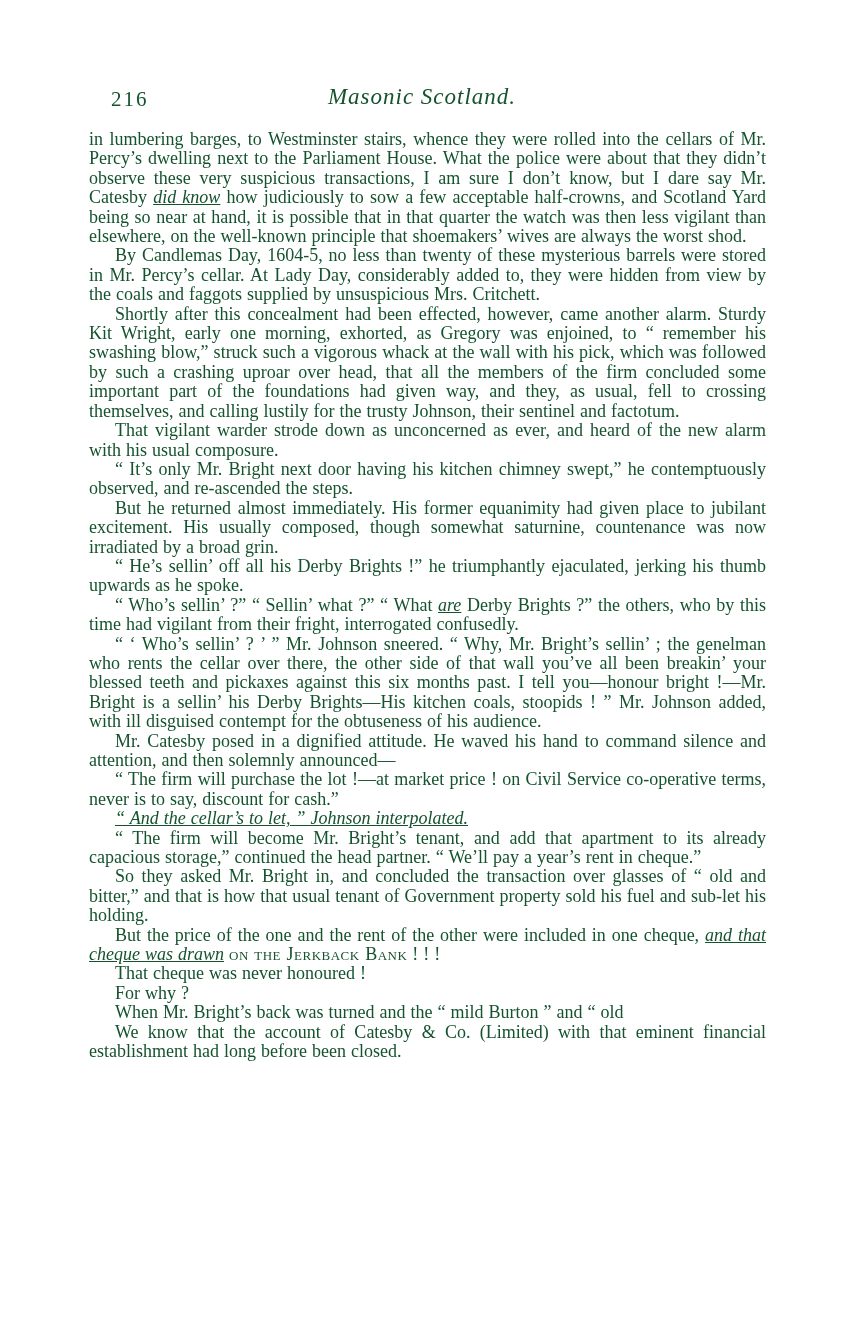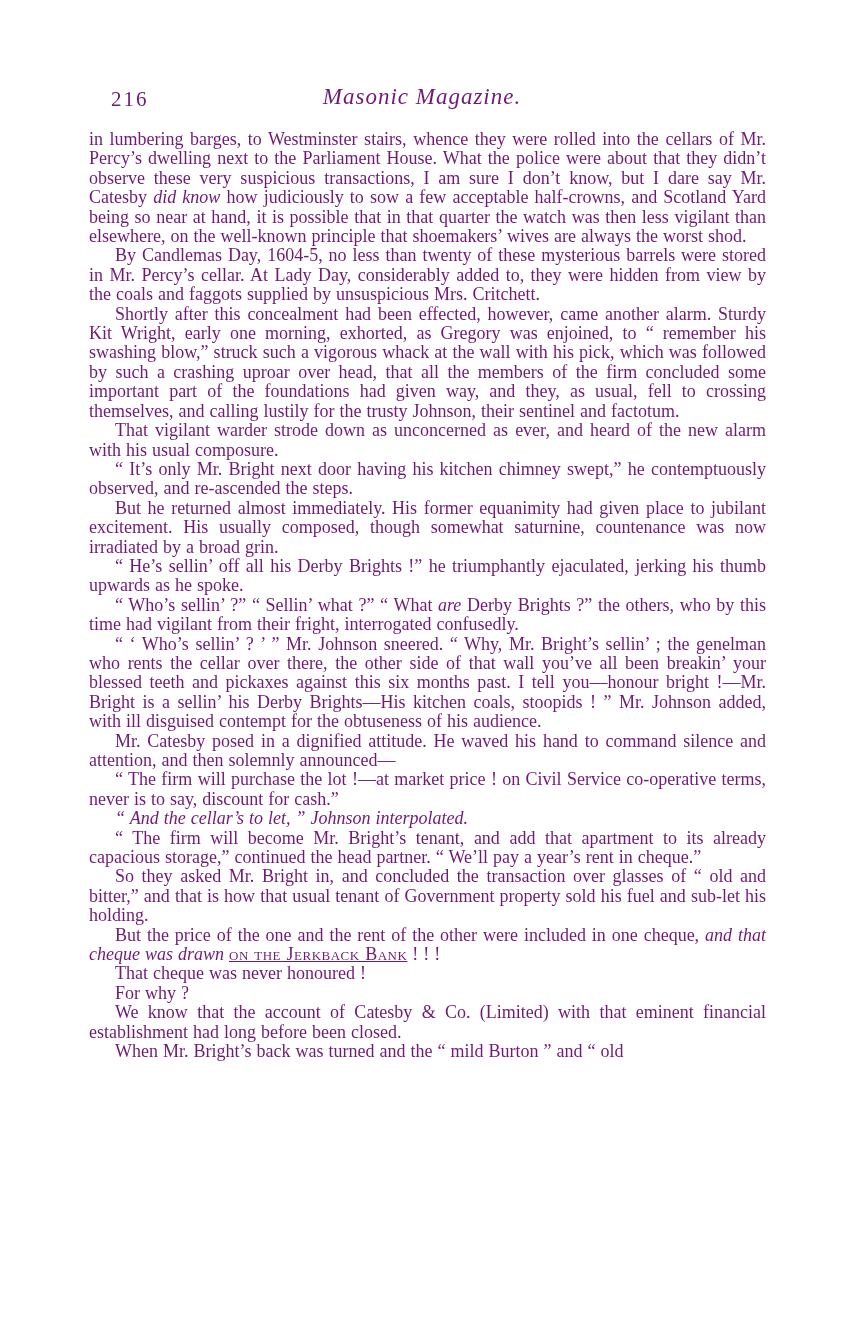"216" .page { color: #701a75 -> #14532d }
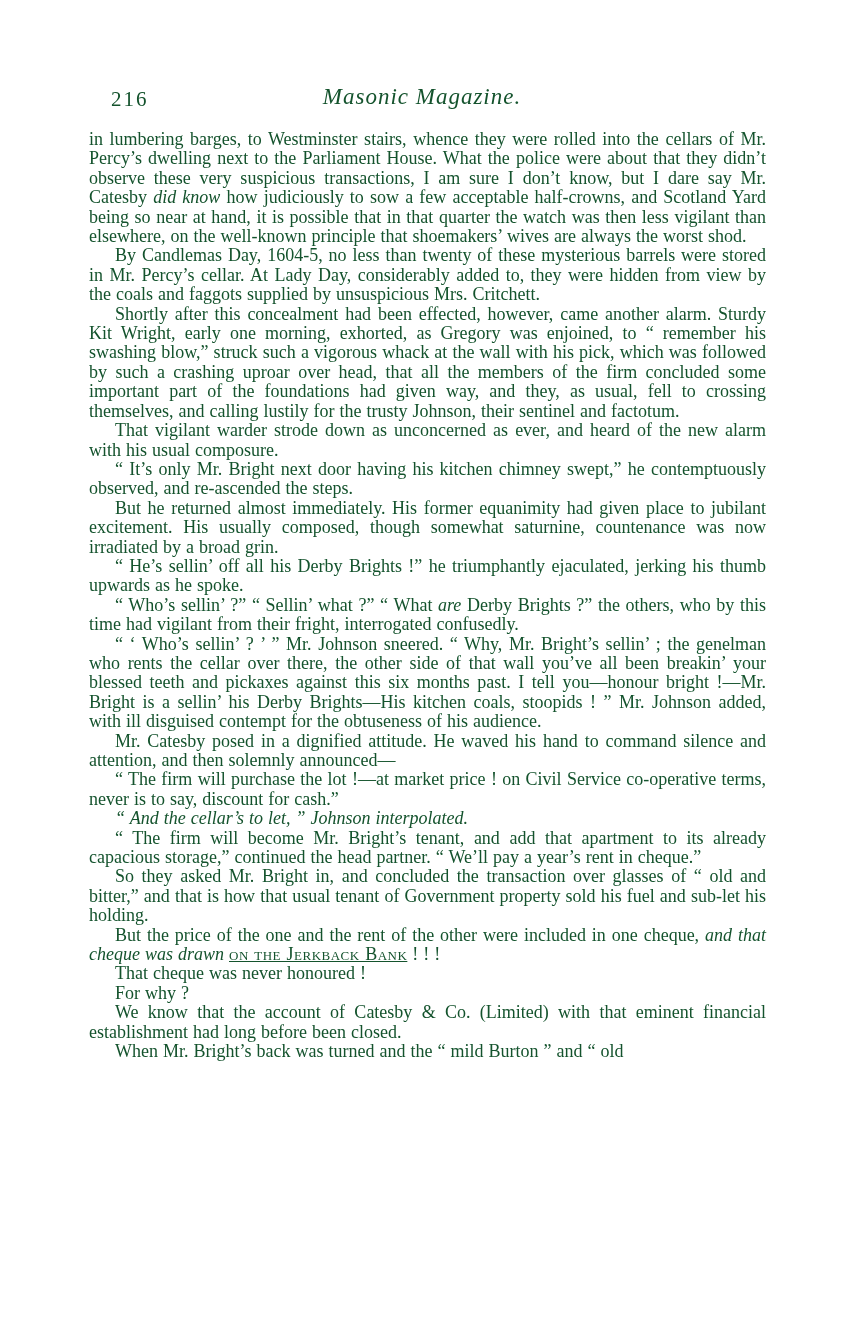"Masonic Magazine." div.magazine-title { text: Magazine -> Scotland }
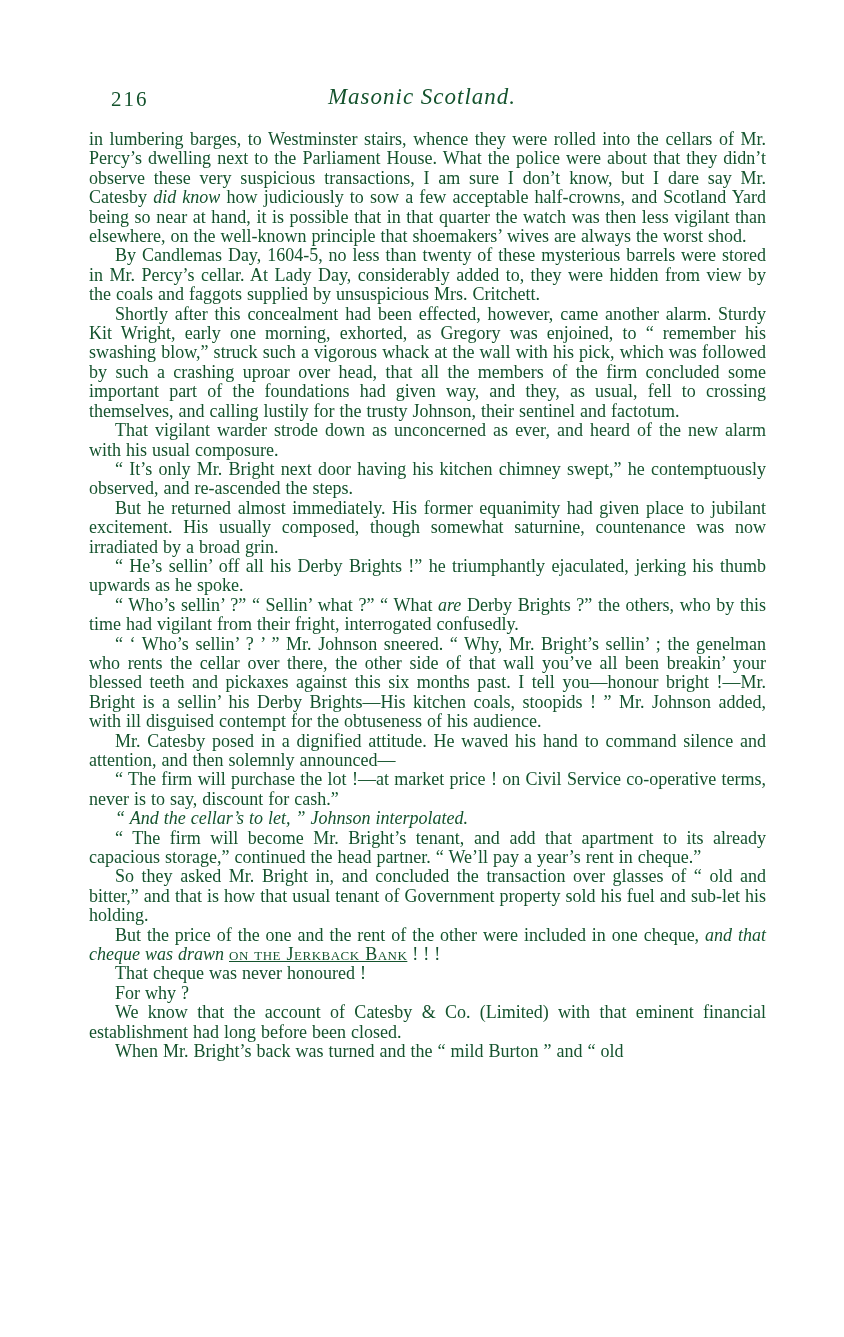"did know" .seg-italic { text-decoration: none -> underline }
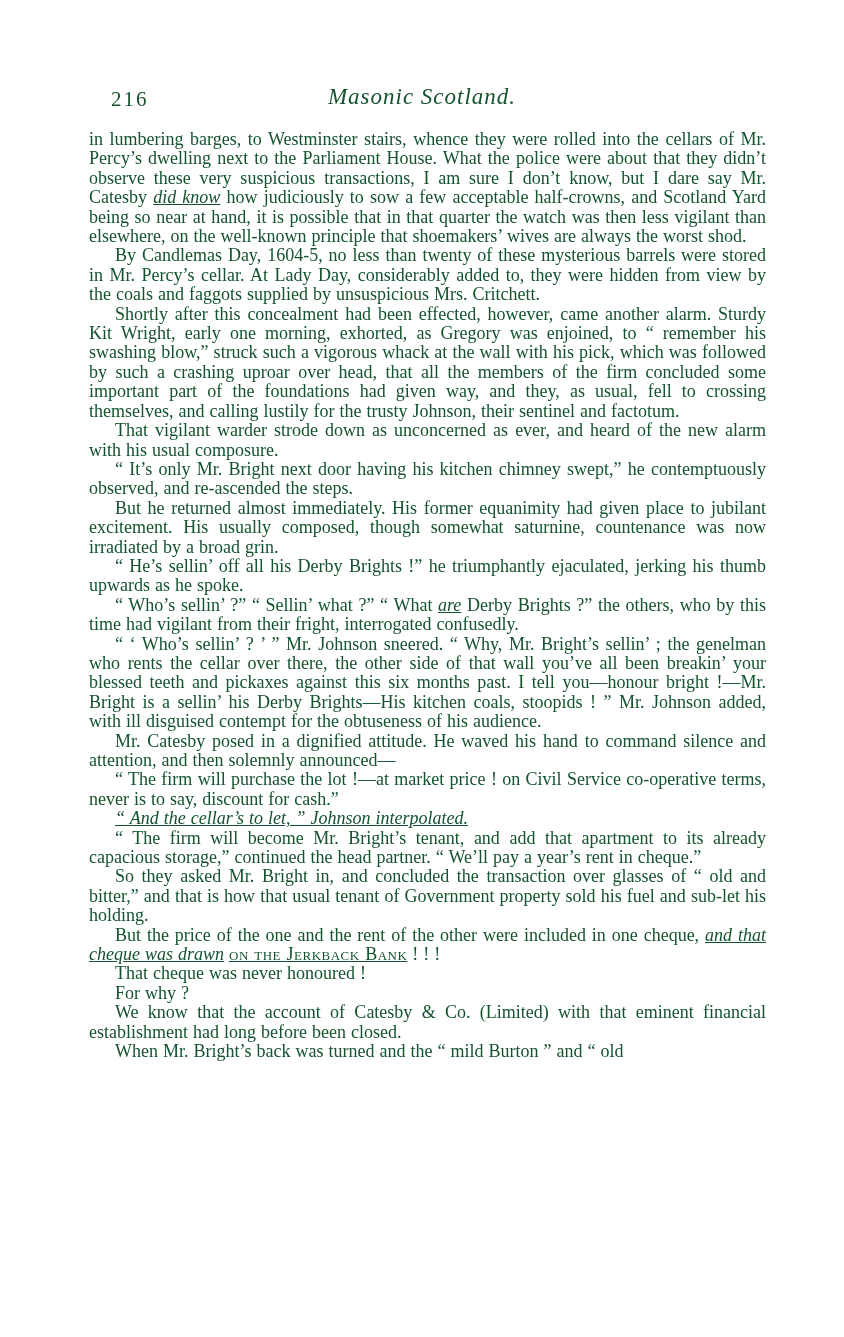"on the Jerkback Bank" .seg-small-caps { text-decoration: underline -> none }
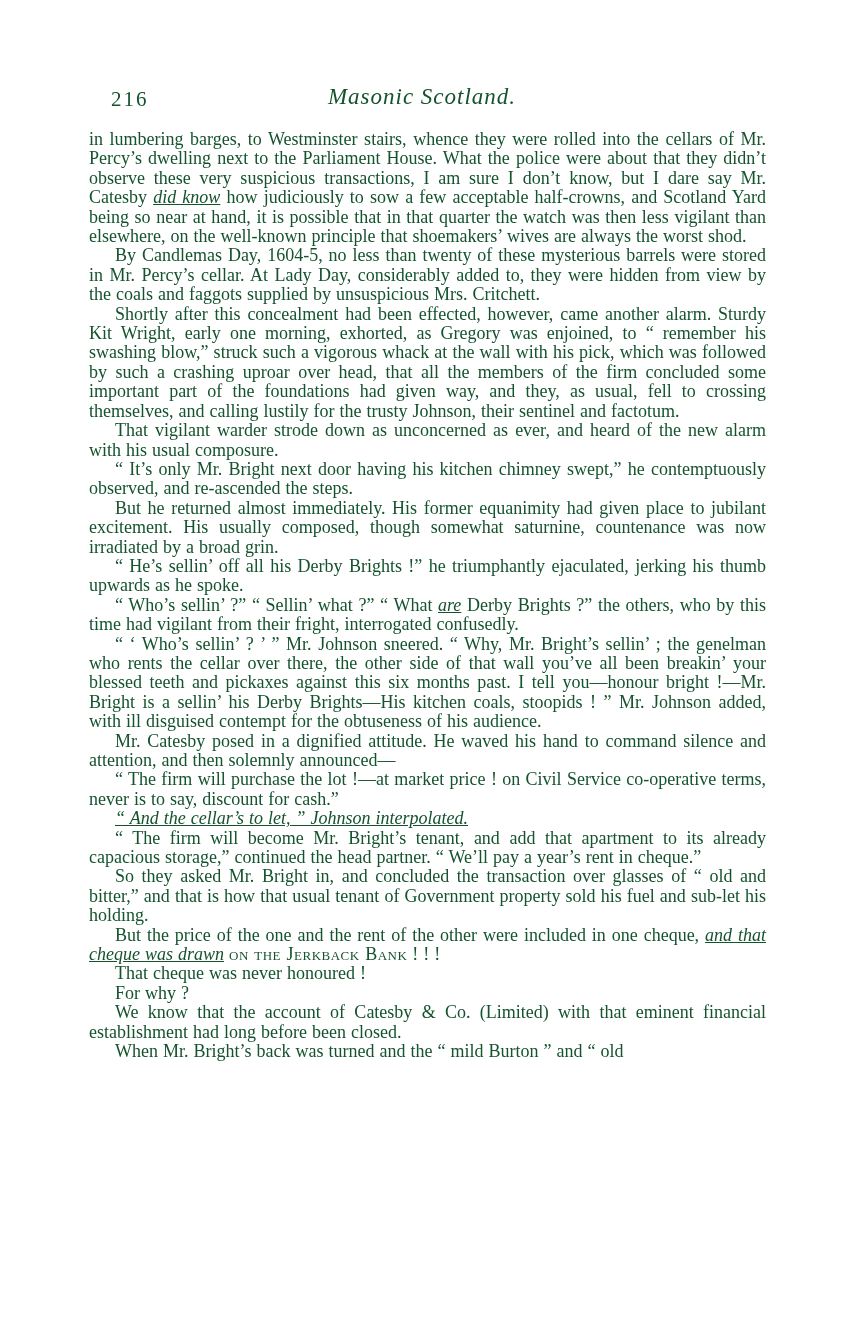"We know that the account" p { order: before "When Mr. Bright’s back was" -> after "When Mr. Bright’s back was" }
